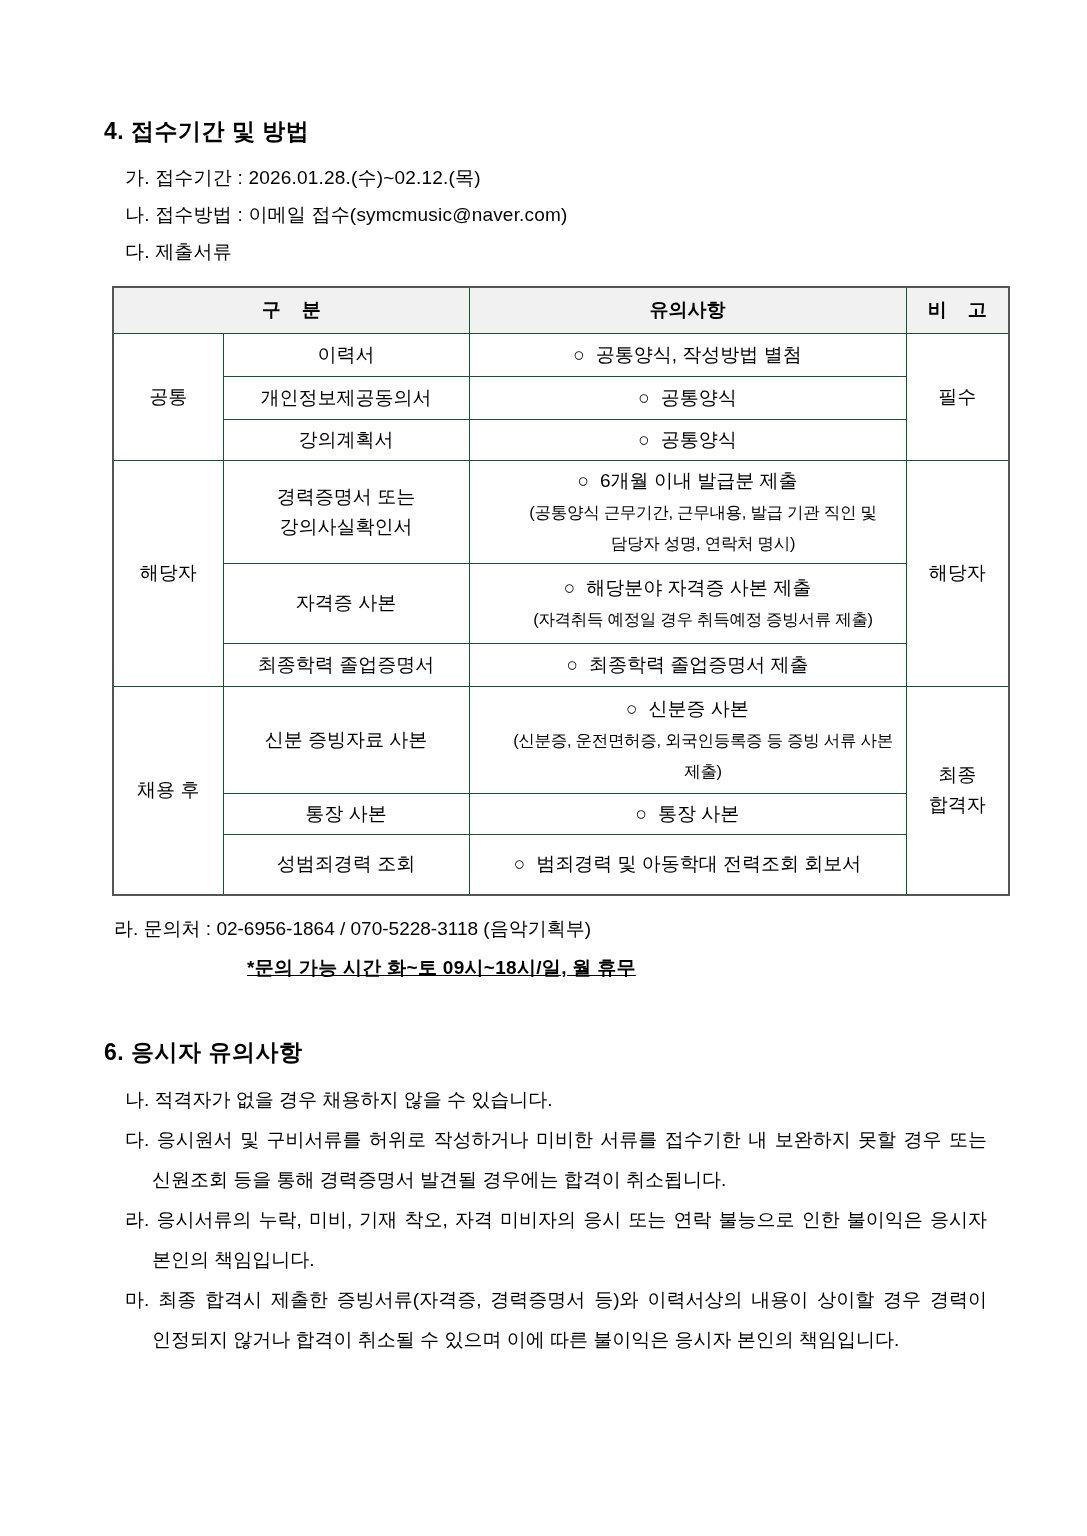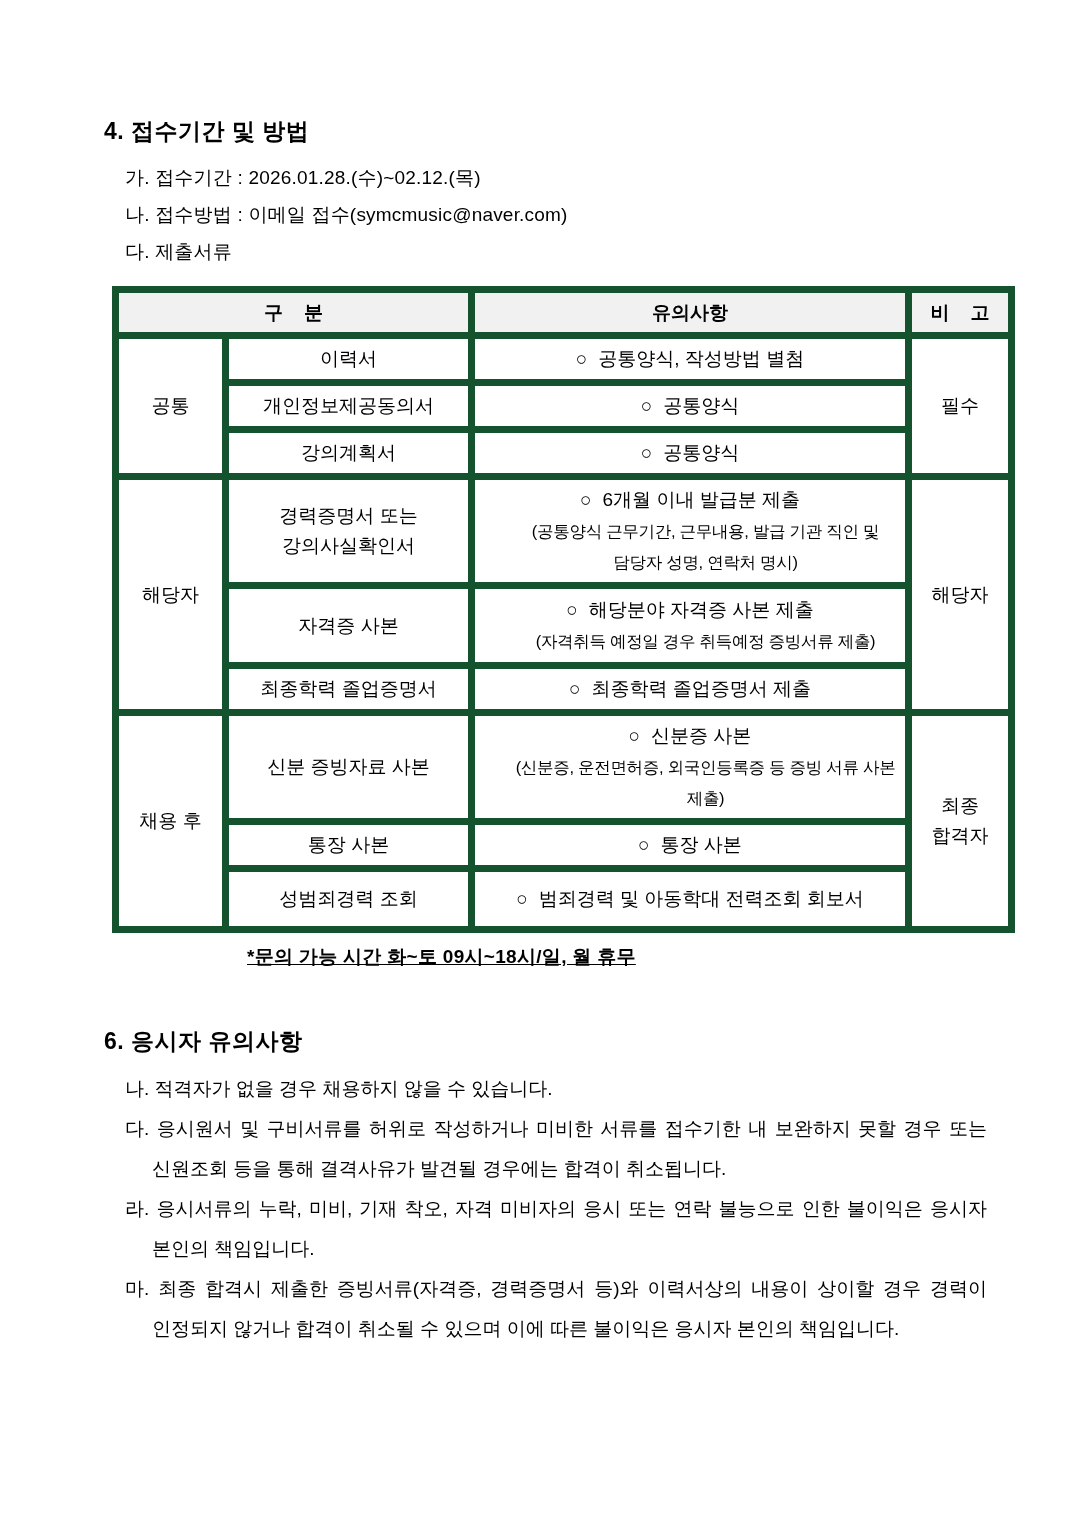"구 분" .doc-table th, .doc-table td { border: 7px solid #14532d -> 1px solid #14532d }
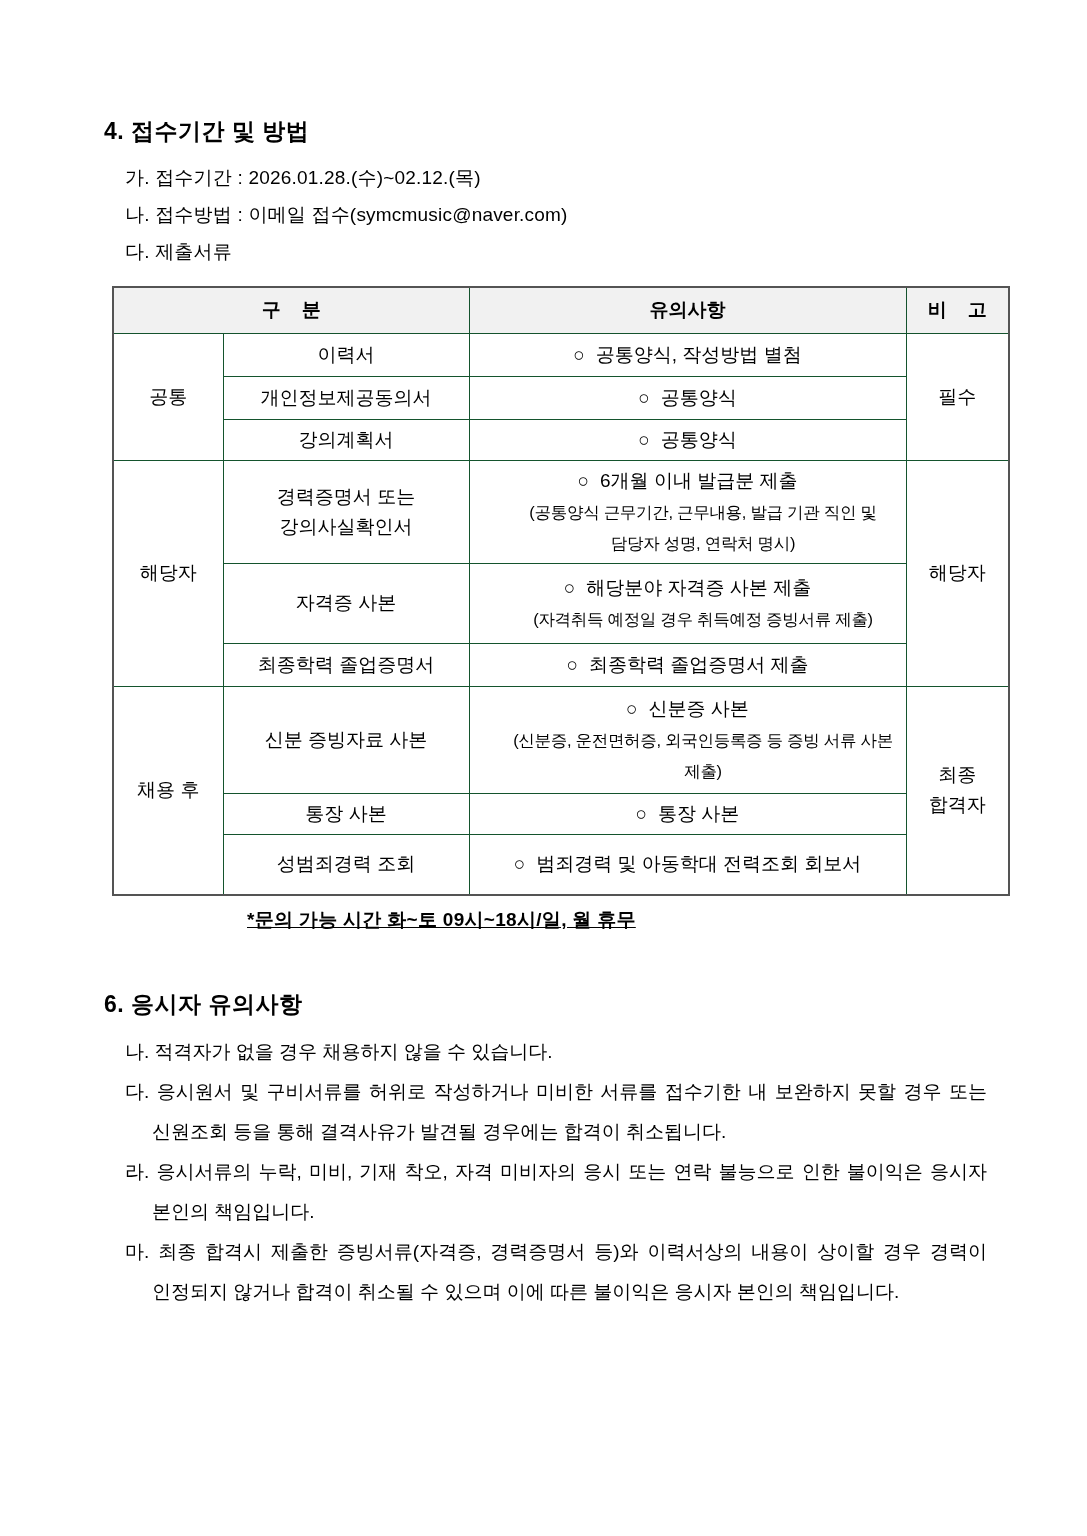"라. 문의처 : 02-6956-1864 /" div.contact-line { html: none -> <div>라. 문의처 : 02-6956-1864 / 070-5228-3118 (음악기획부)</div> }
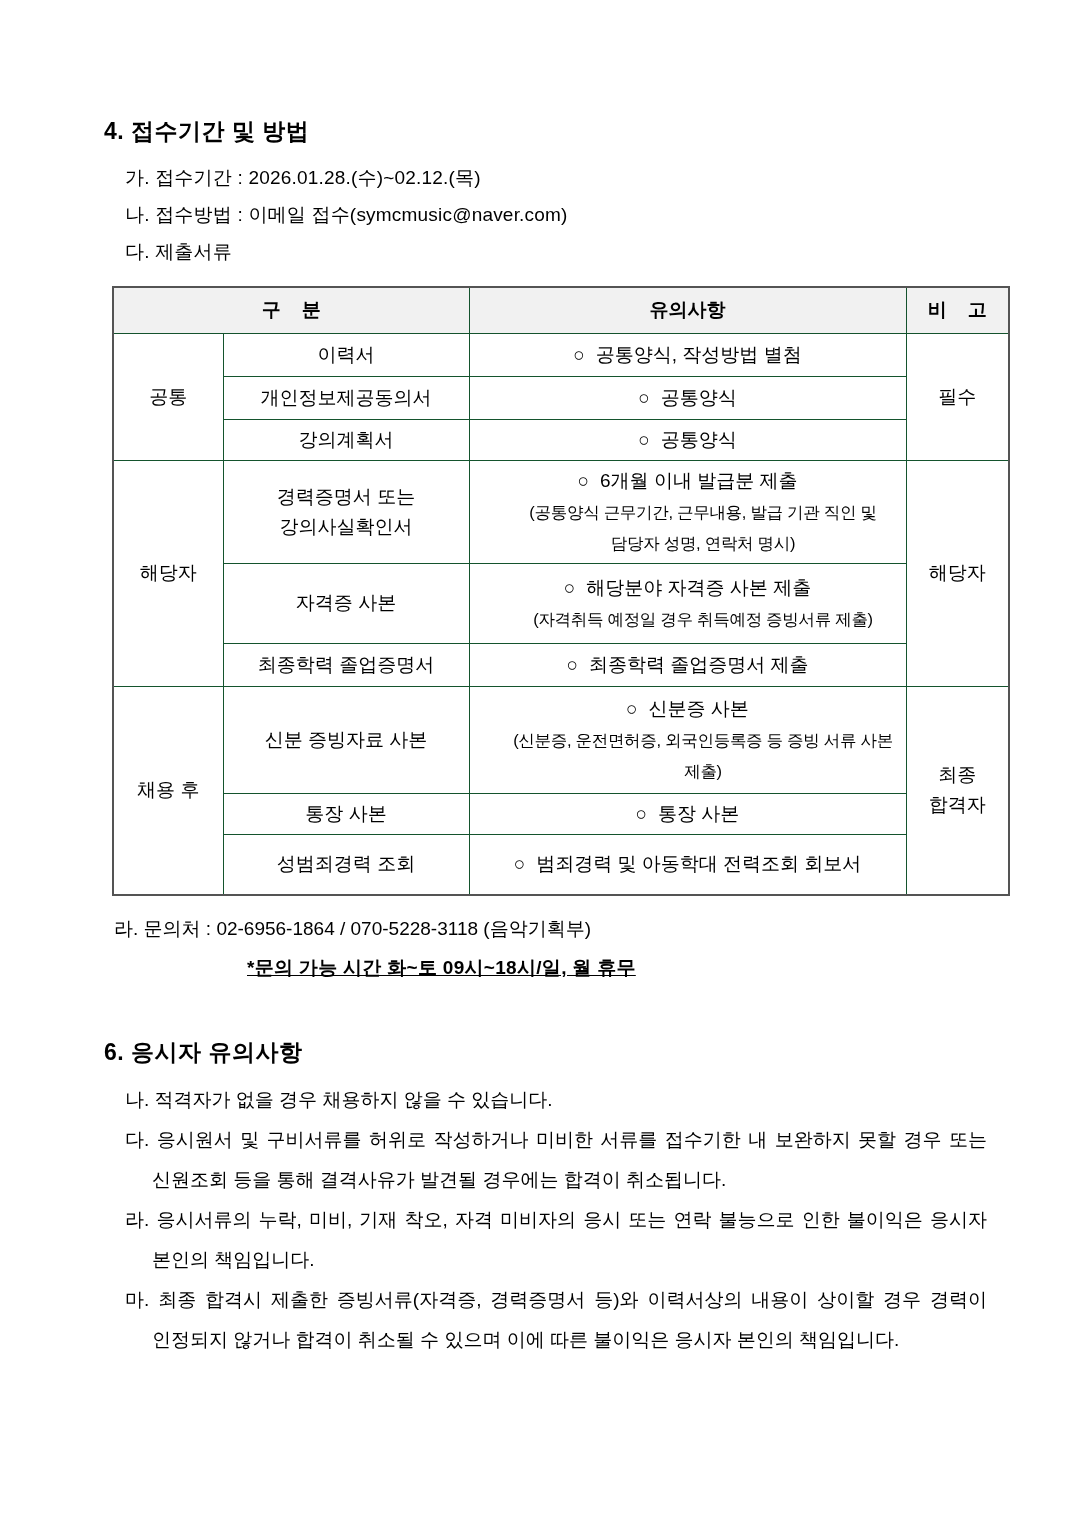"다. 응시원서 및 구비서류를 허위로" div.s5-item { text: 결격사유가 -> 경력증명서 }
